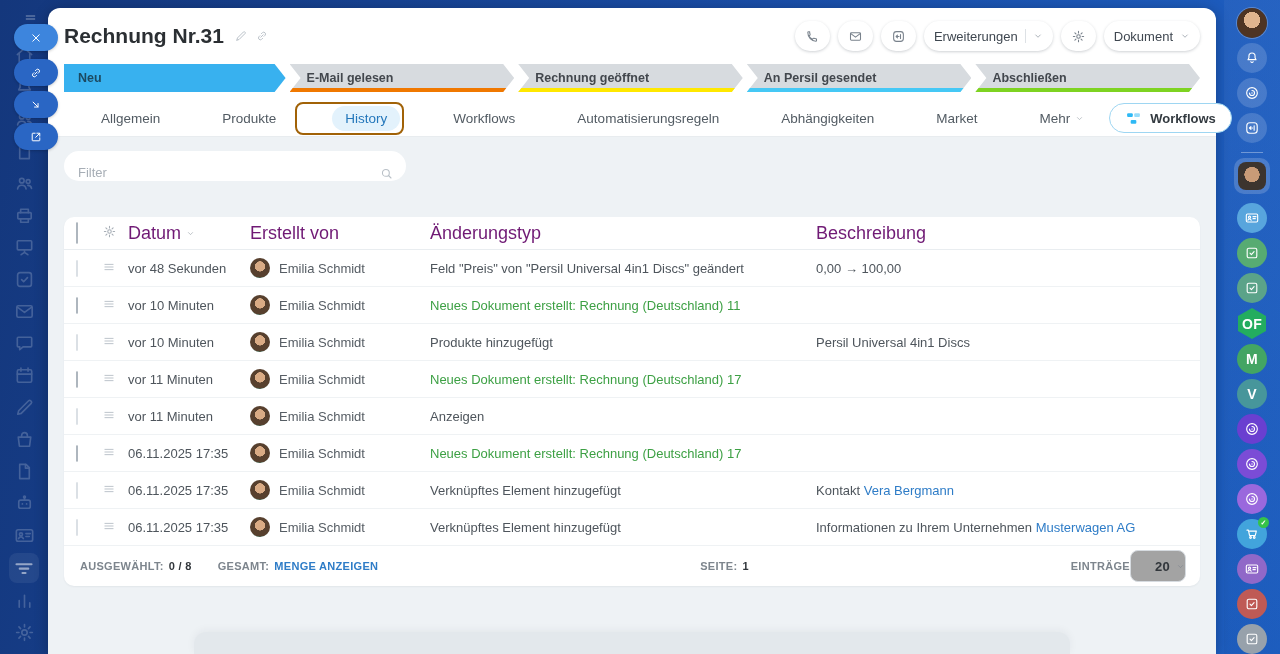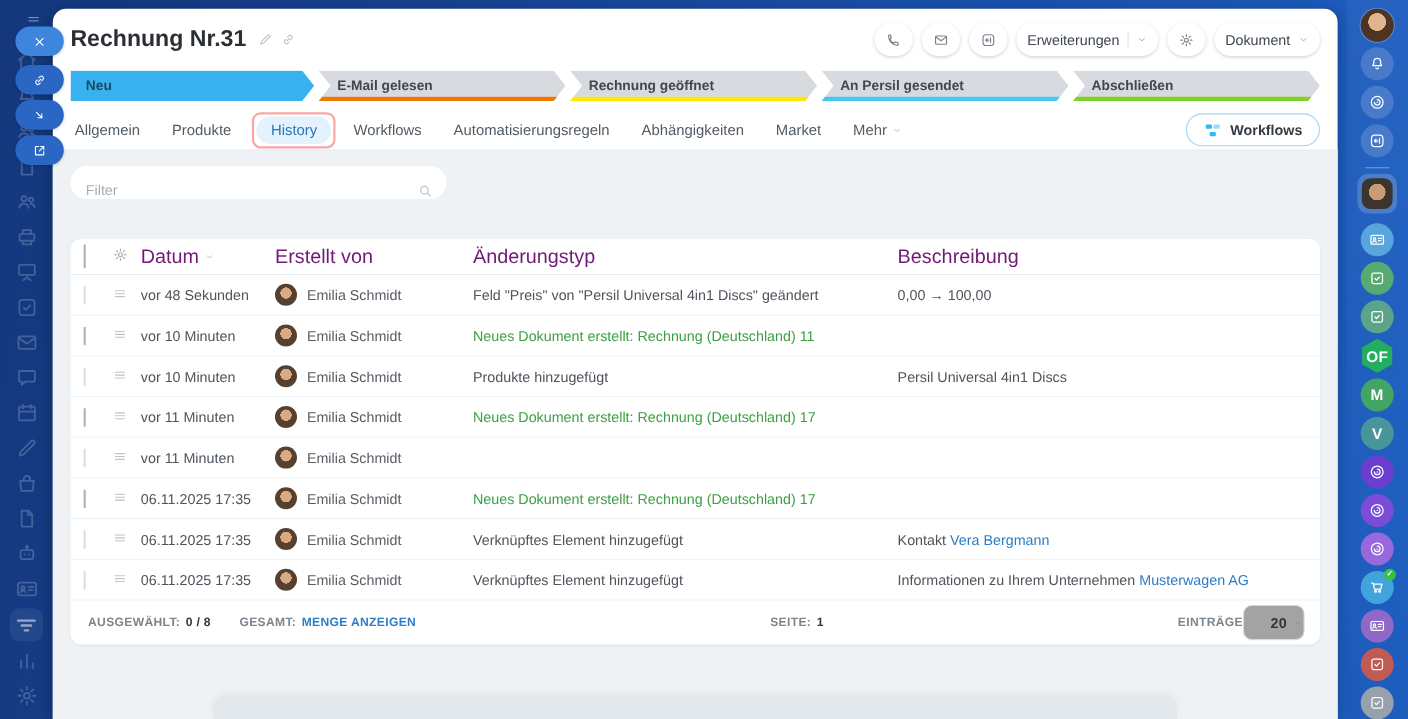"Allgemein" .tab { margin-left: none -> 33px }
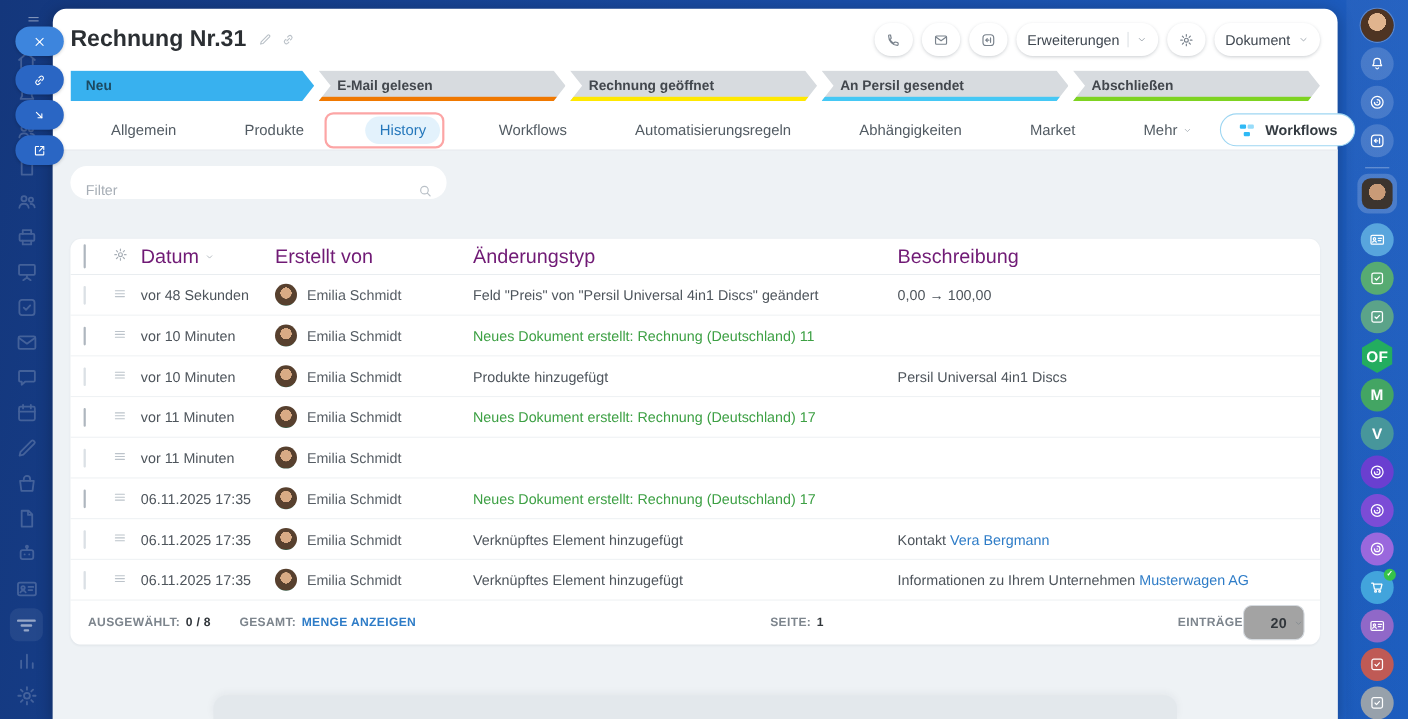"History" .tab-box { border: 2px solid #fca5a5 -> 2px solid #a16207 }
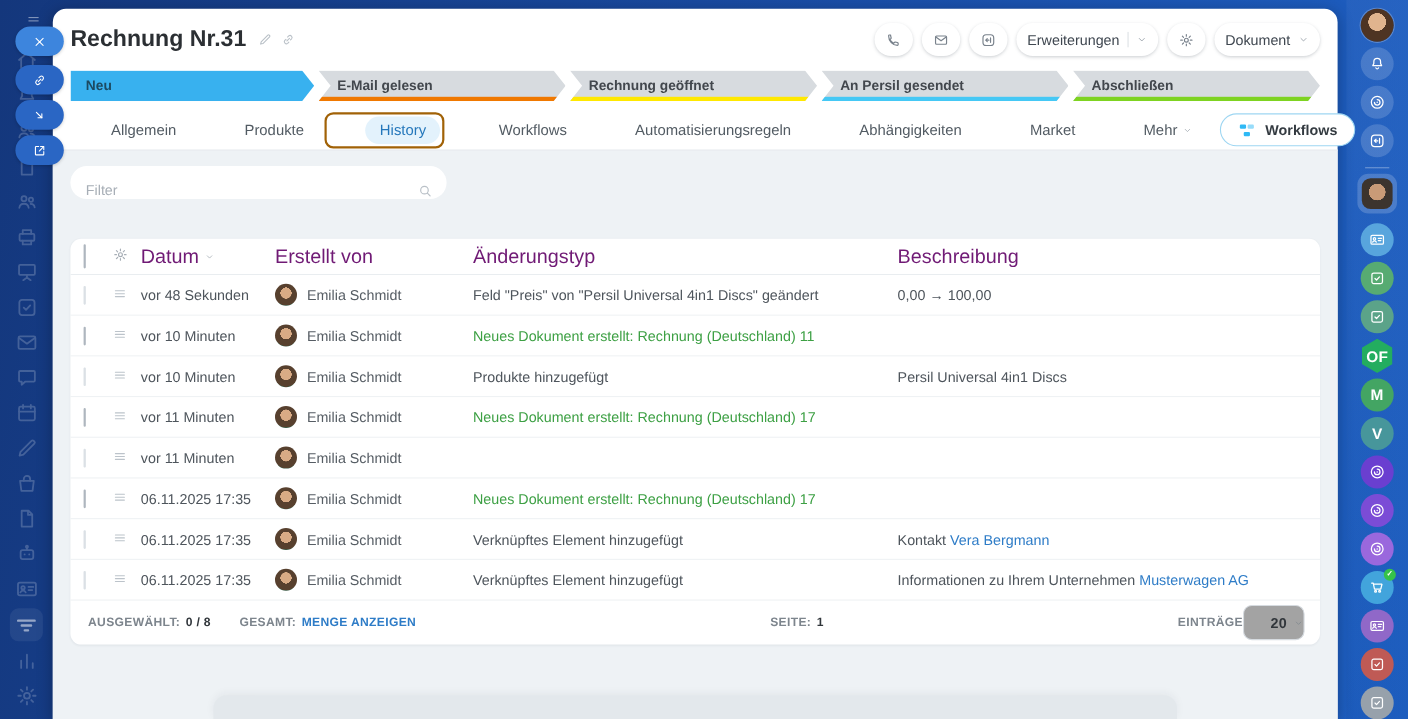"Anzeigen" div.chg { html: none -> <div>Anzeigen</div> }
